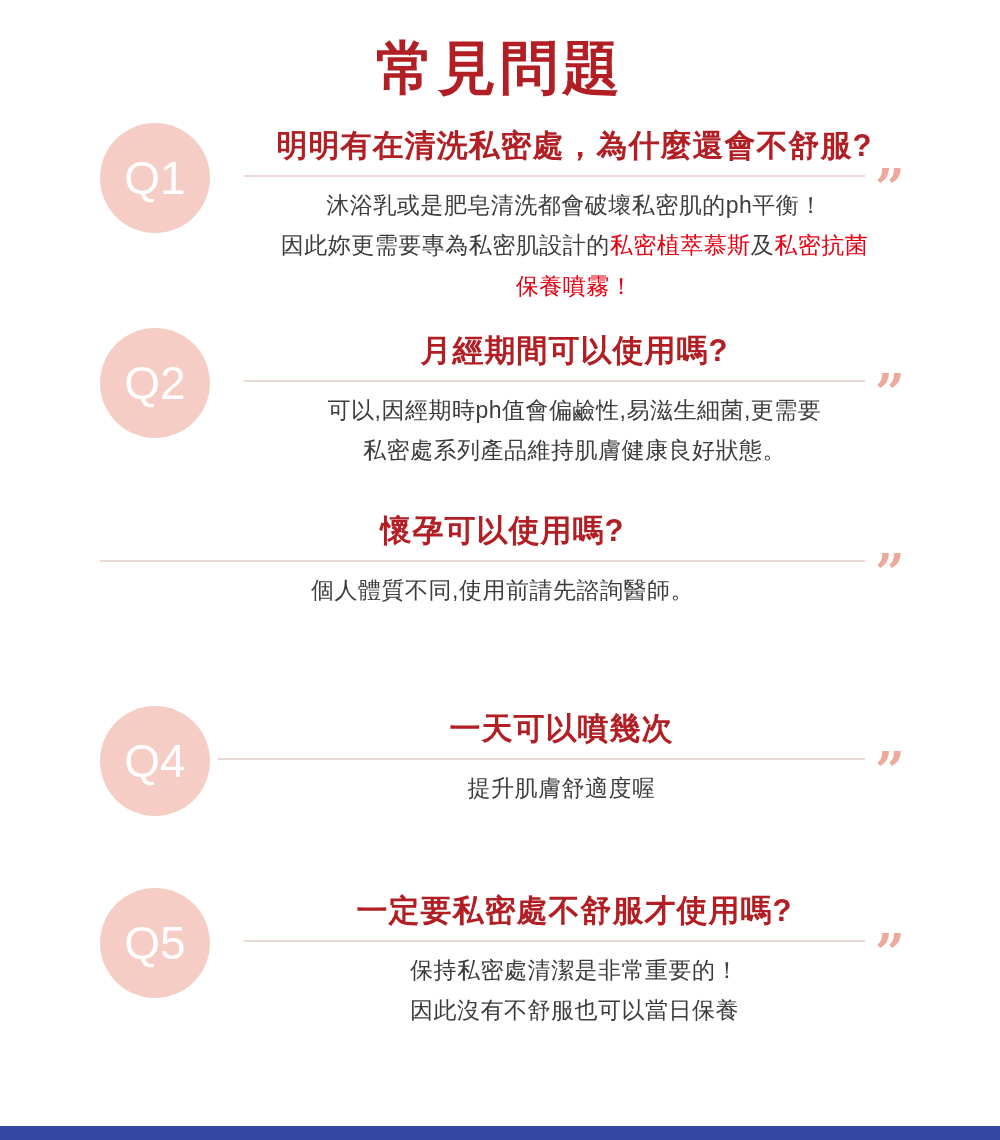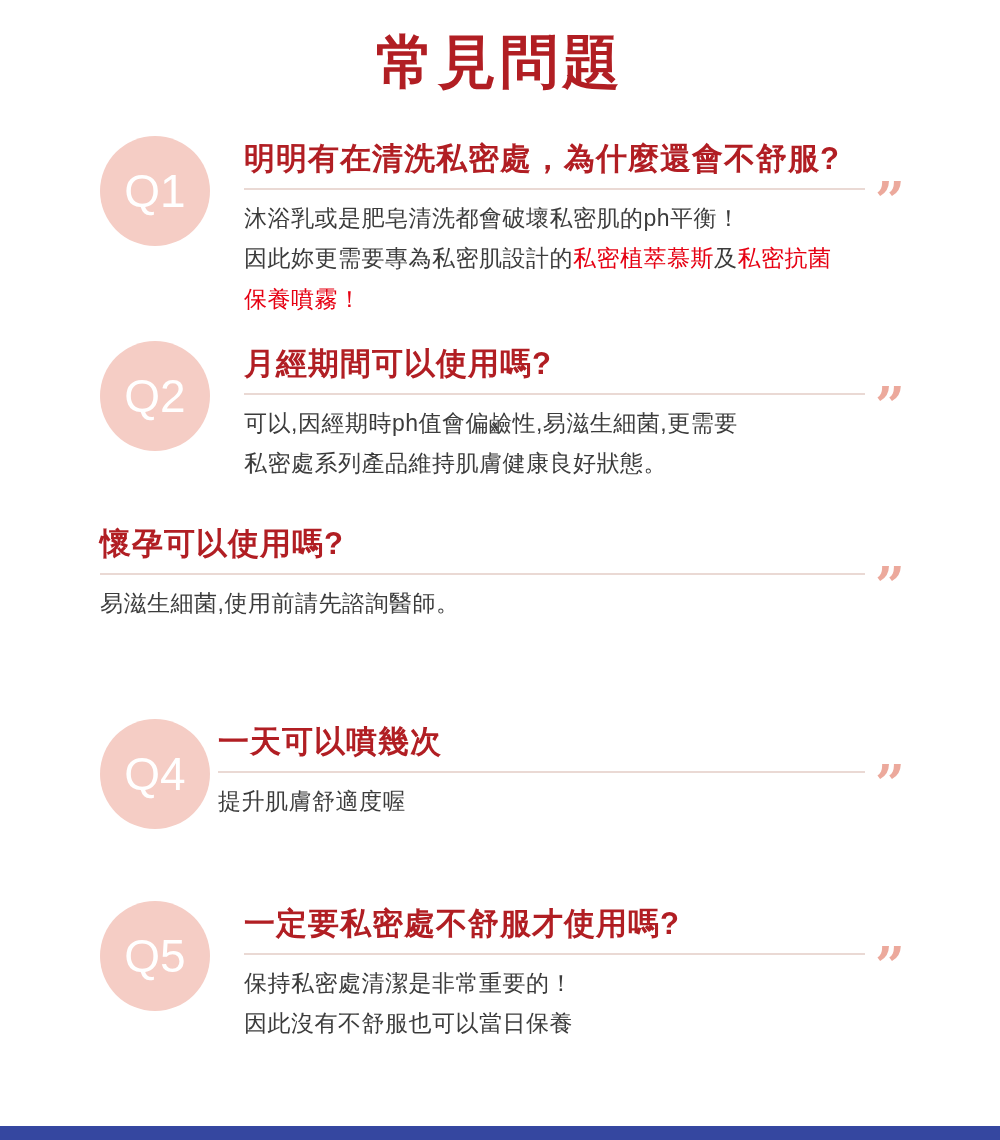"常見問題" .title { padding-top: 24px -> 30px }
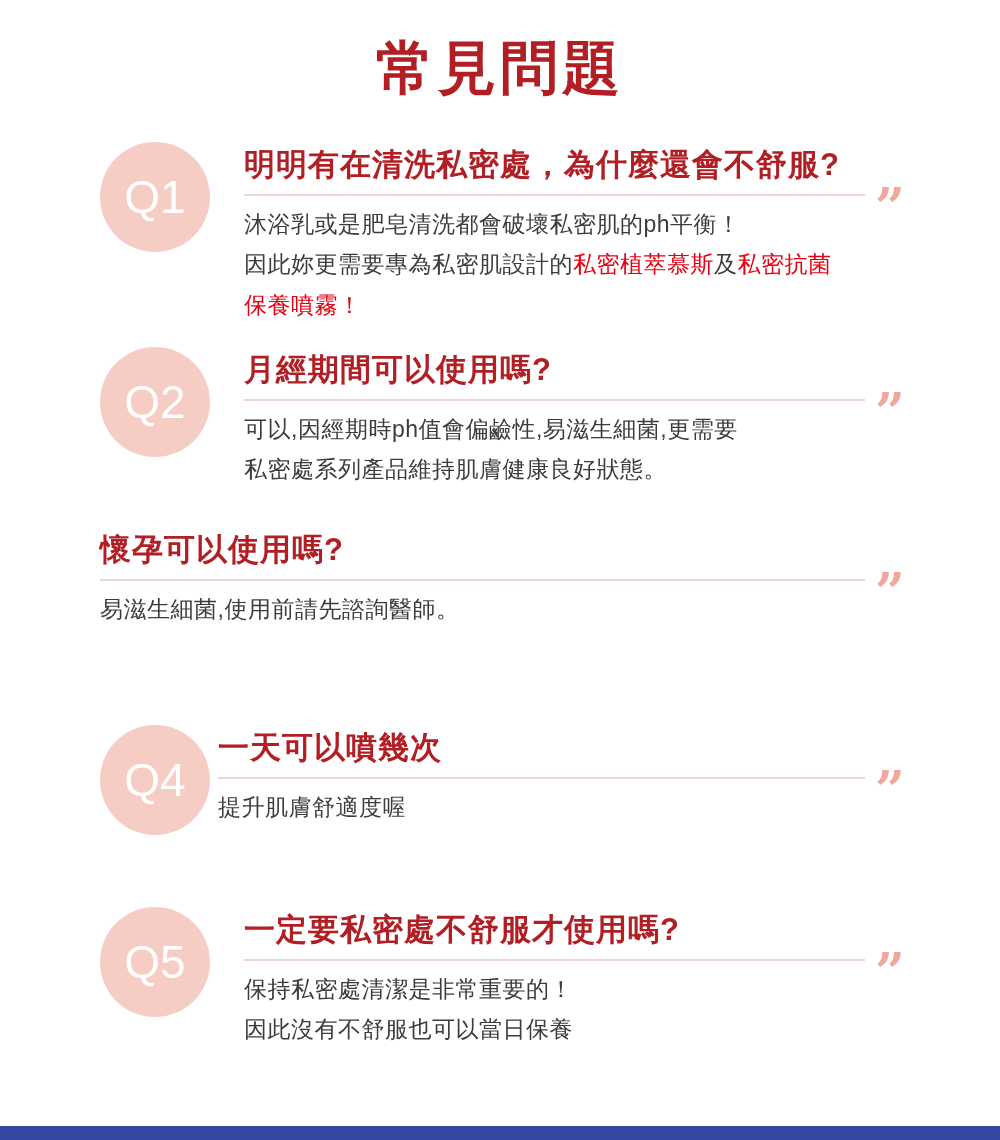"Q1" .faq-list { margin-top: 34px -> 15px; text-align: none -> center }
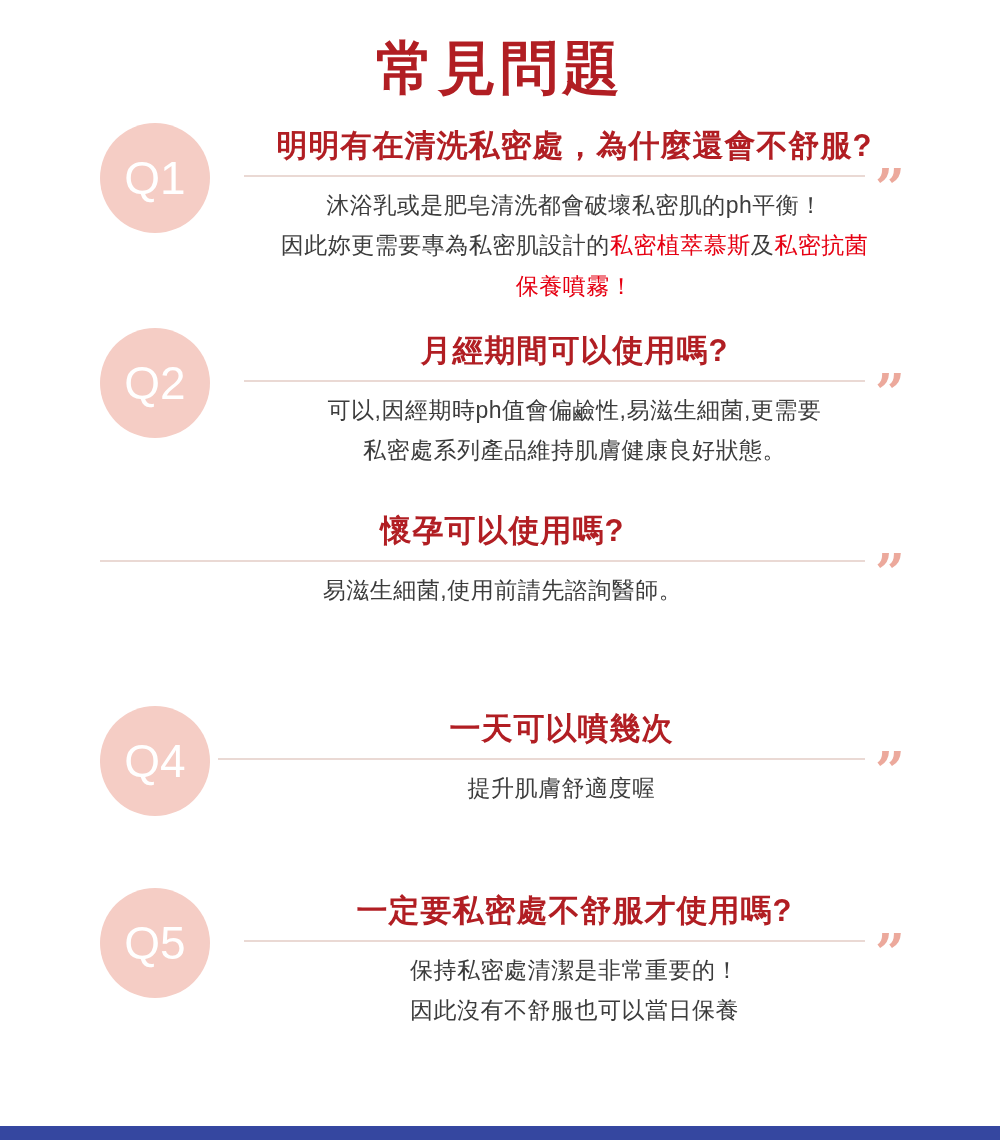"易滋生細菌,使用前請先諮詢醫師。" span.answer-segment { text: 易滋生細菌 -> 個人體質不同 }
